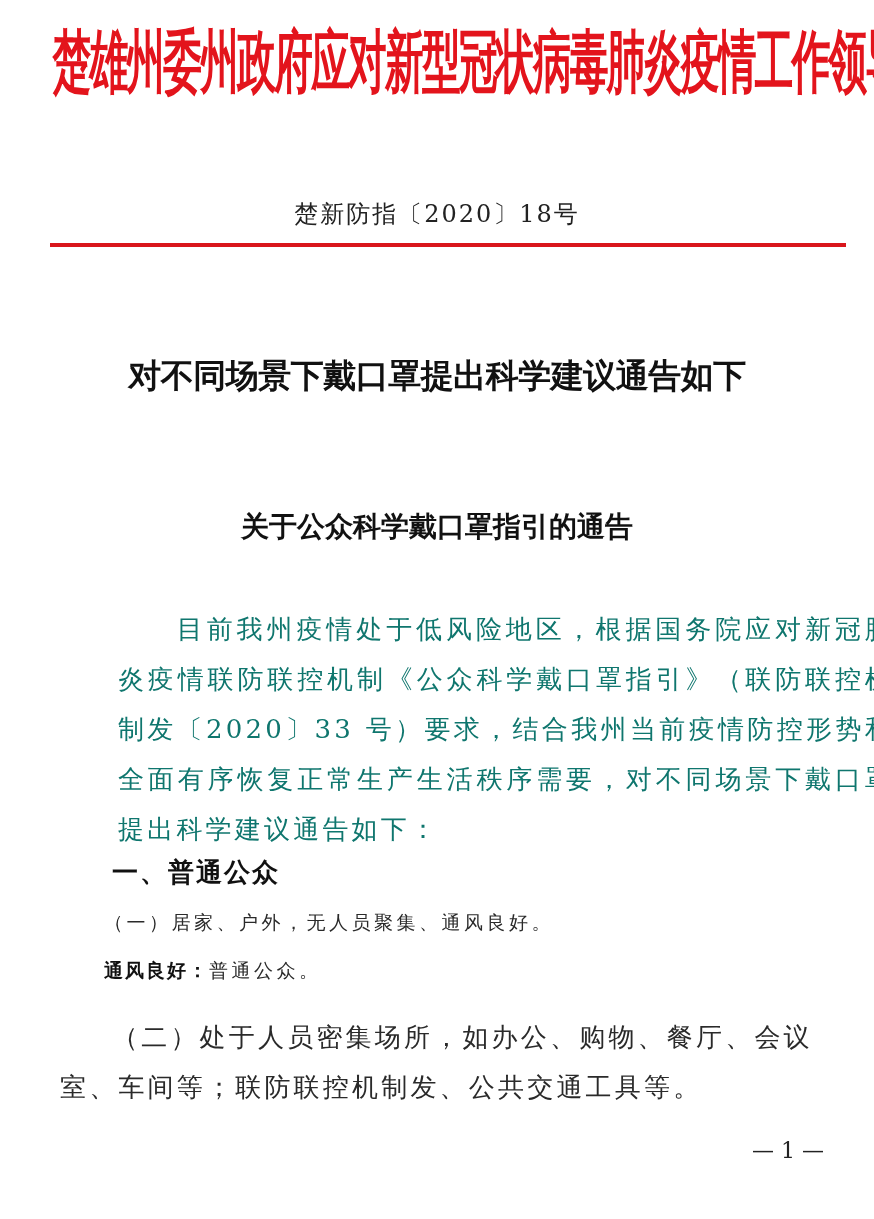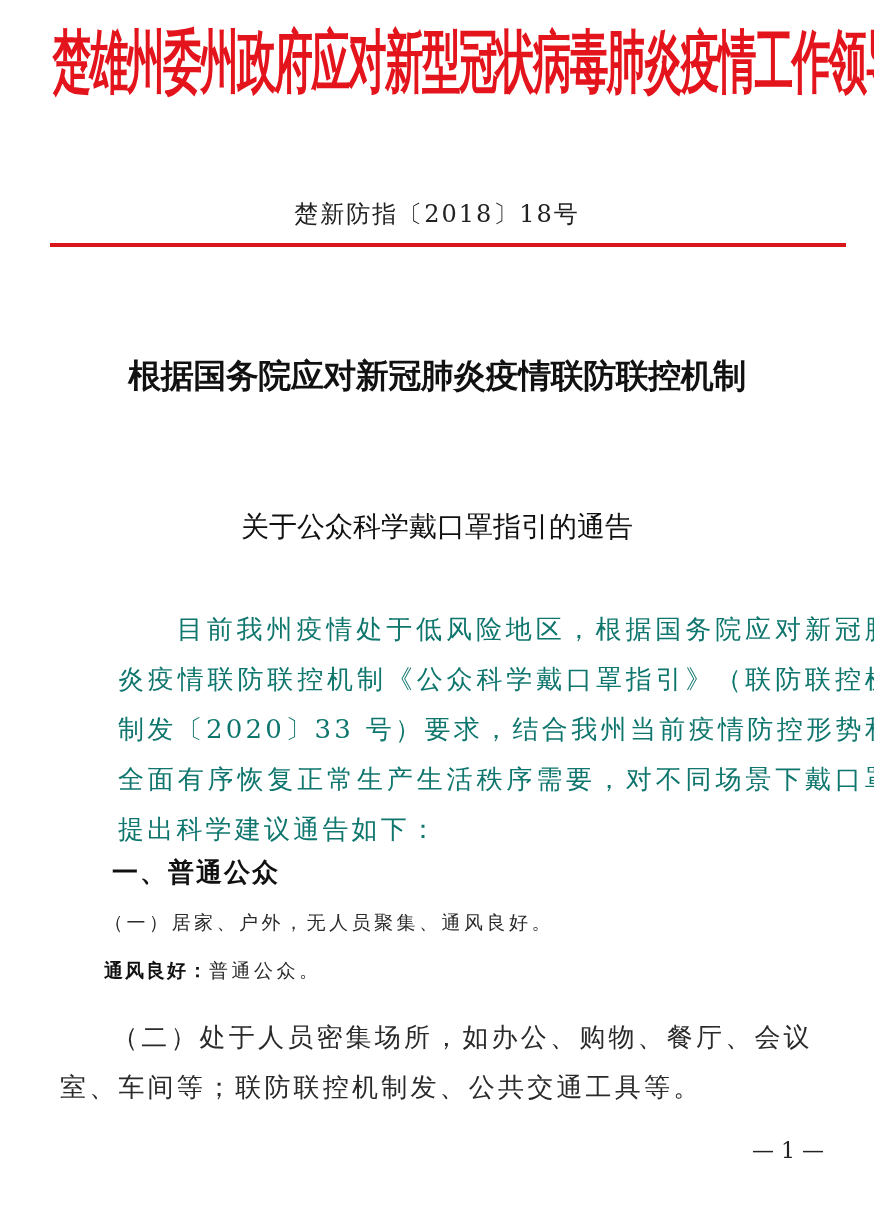"楚新防指〔2018〕18号" div.doc-number { text: 2018 -> 2020 }
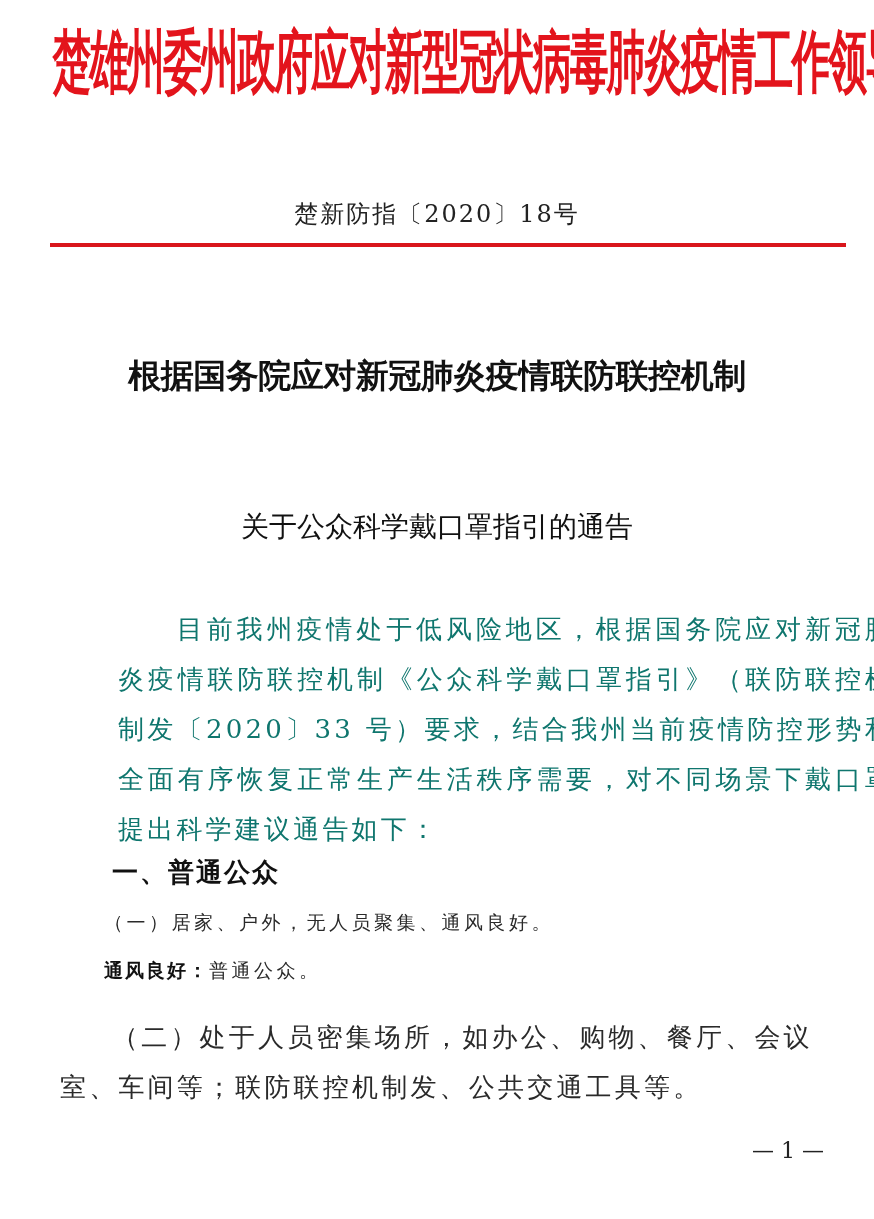"根据国务院应对新冠肺炎疫情联防联控机制" div { text: 根据国务院应对新冠肺炎疫情联防联控机制 -> 对不同场景下戴口罩提出科学建议通告如下 }
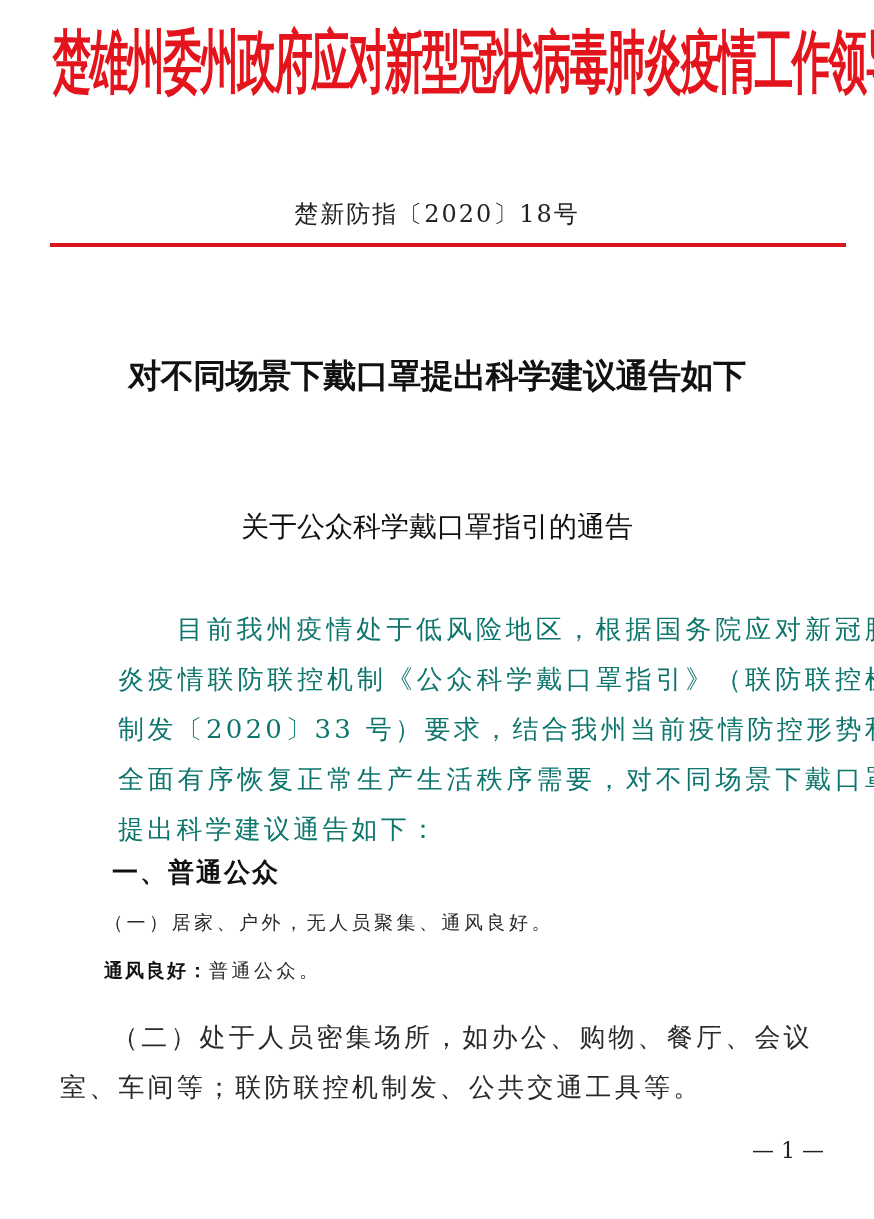"关于公众科学戴口罩指引的通告" .subtitle { font-weight: normal -> bold }
